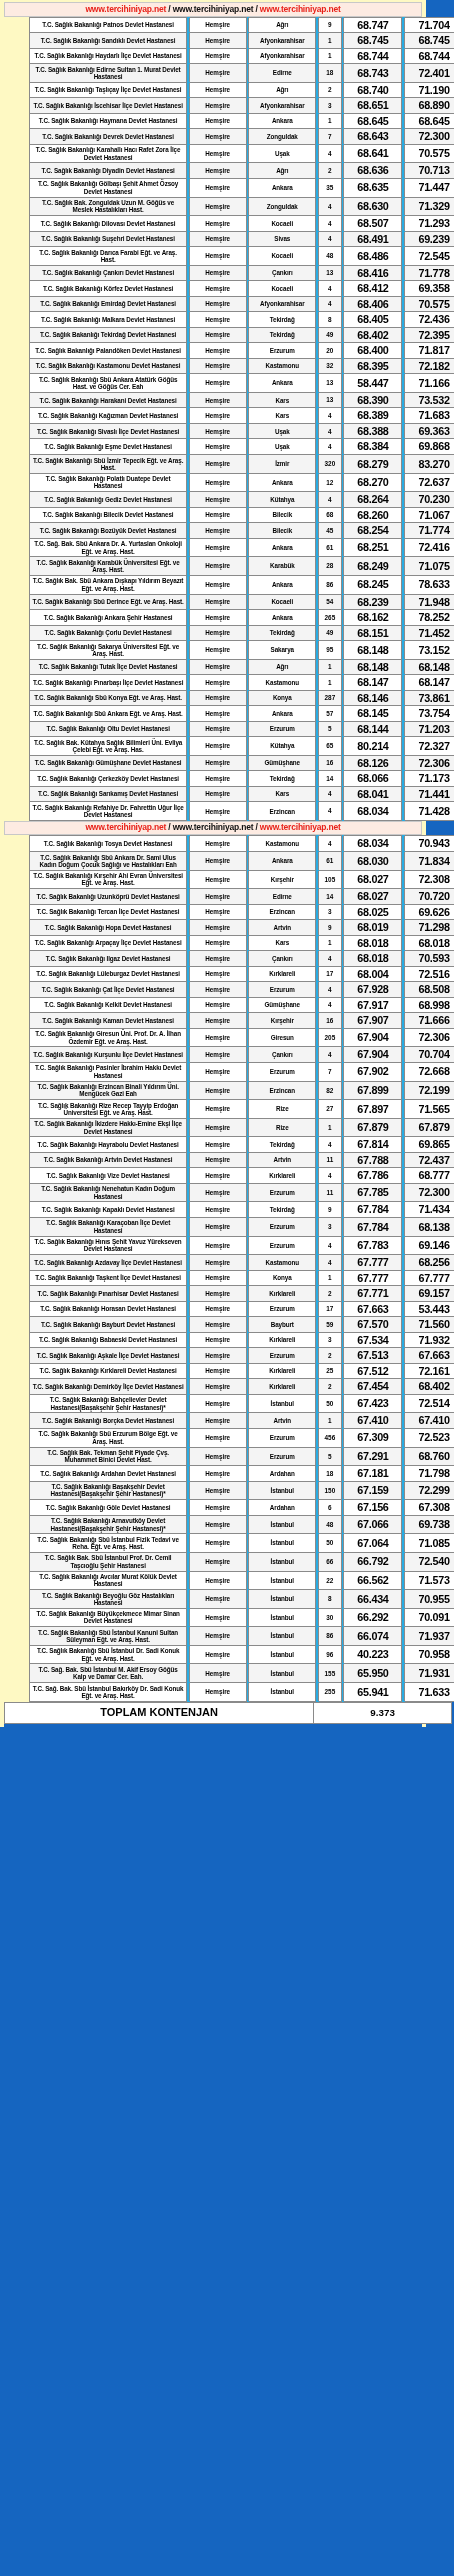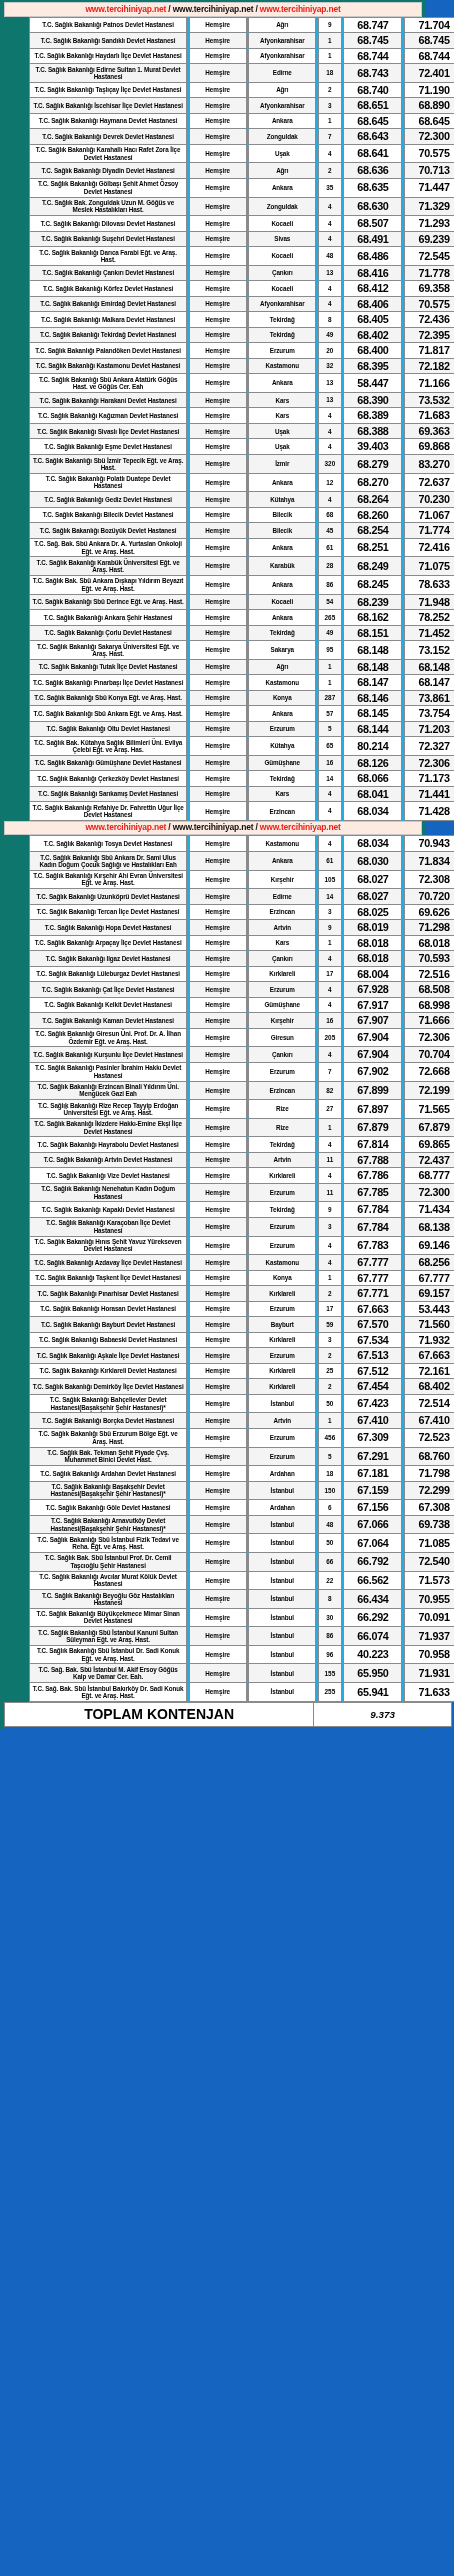"www.tercihiniyap.net /" .page { background: #0f766e -> #fef9c3 }
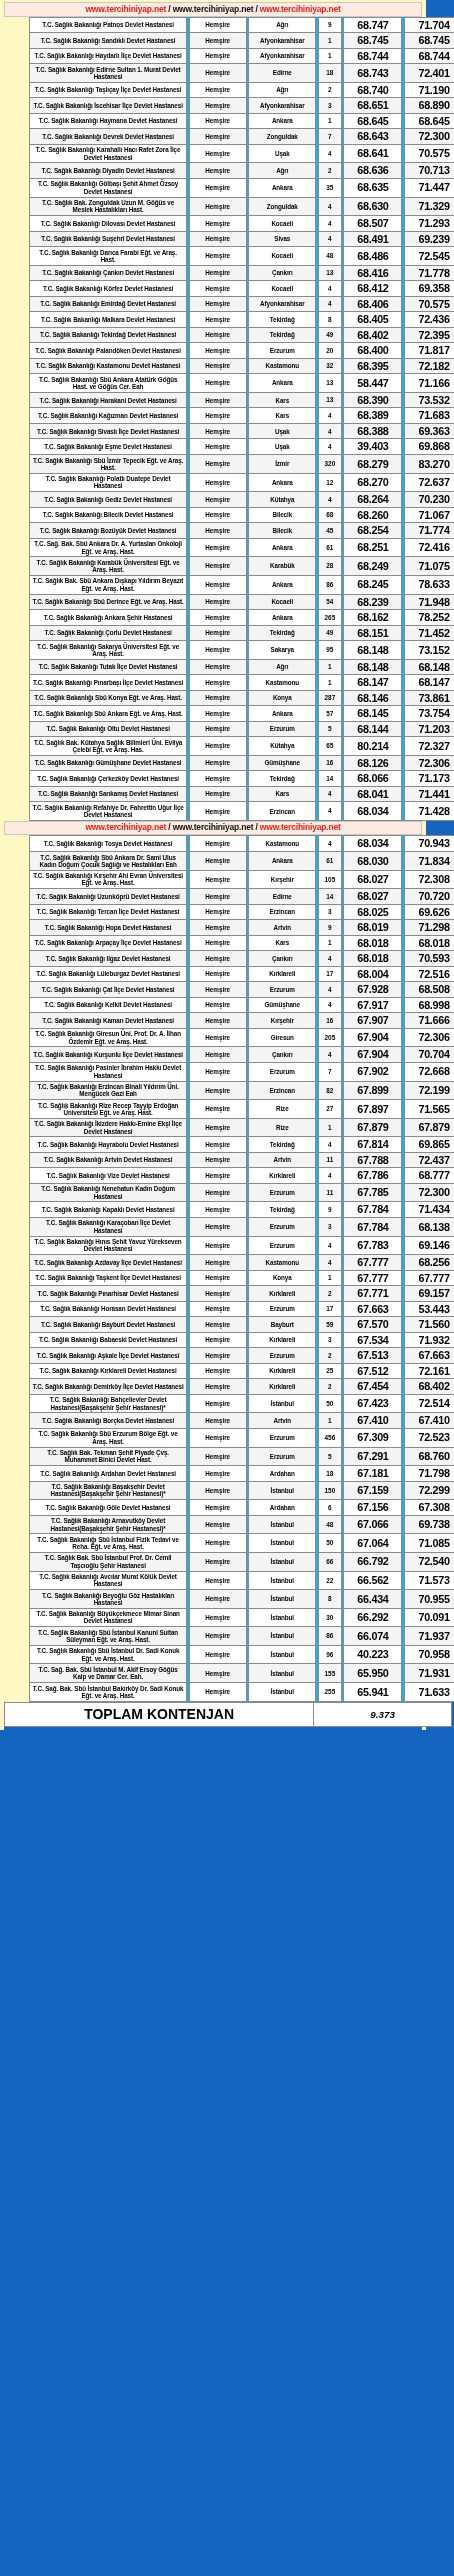"39.403" td.puan { text: 39.403 -> 68.384 }
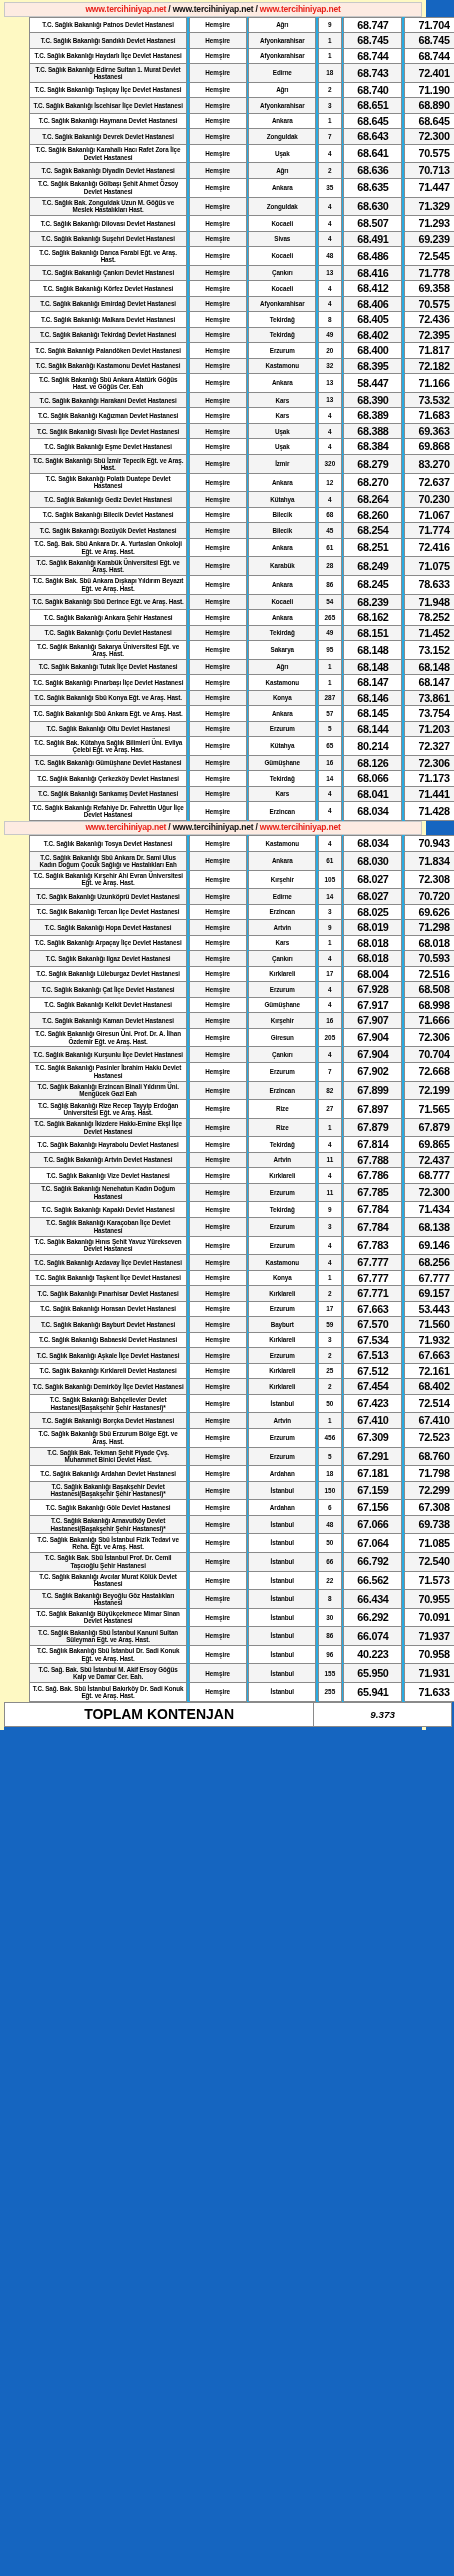"TOPLAM KONTENJAN" .total td.lbl { font-size: 14px -> 11px }
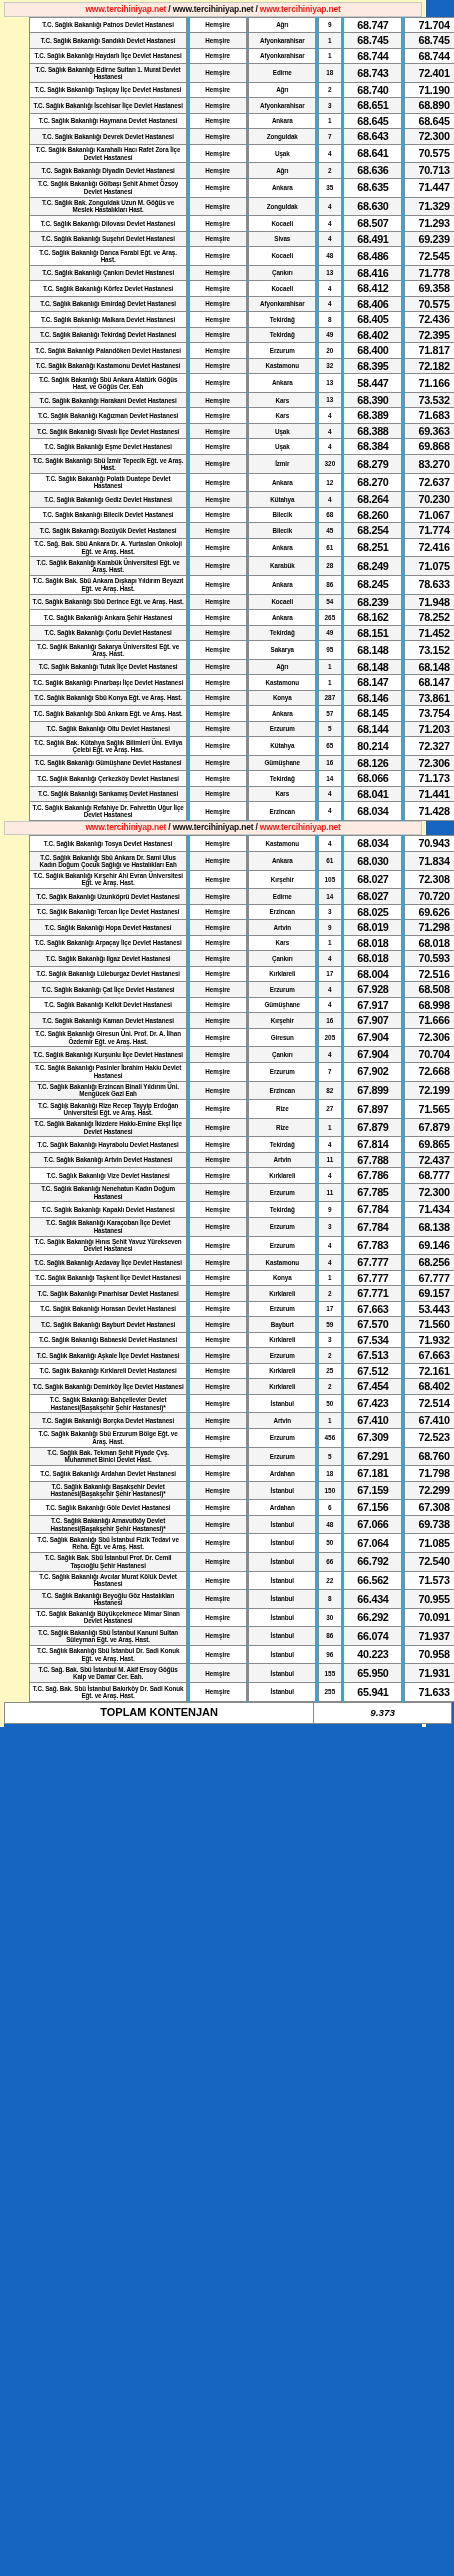"9.373" .total td.val { font-style: italic -> none }
